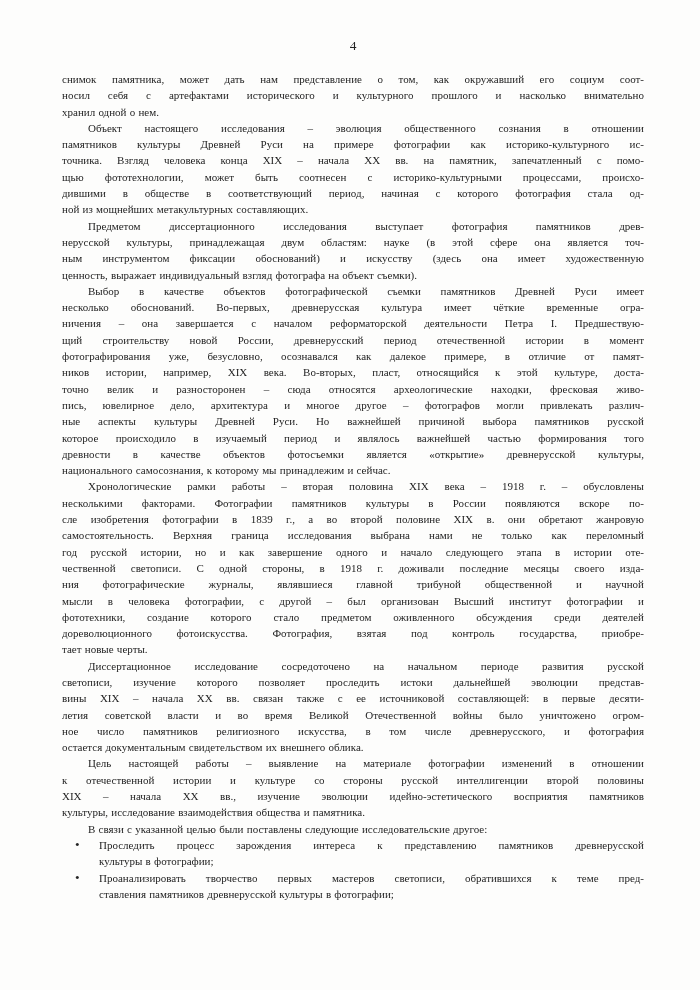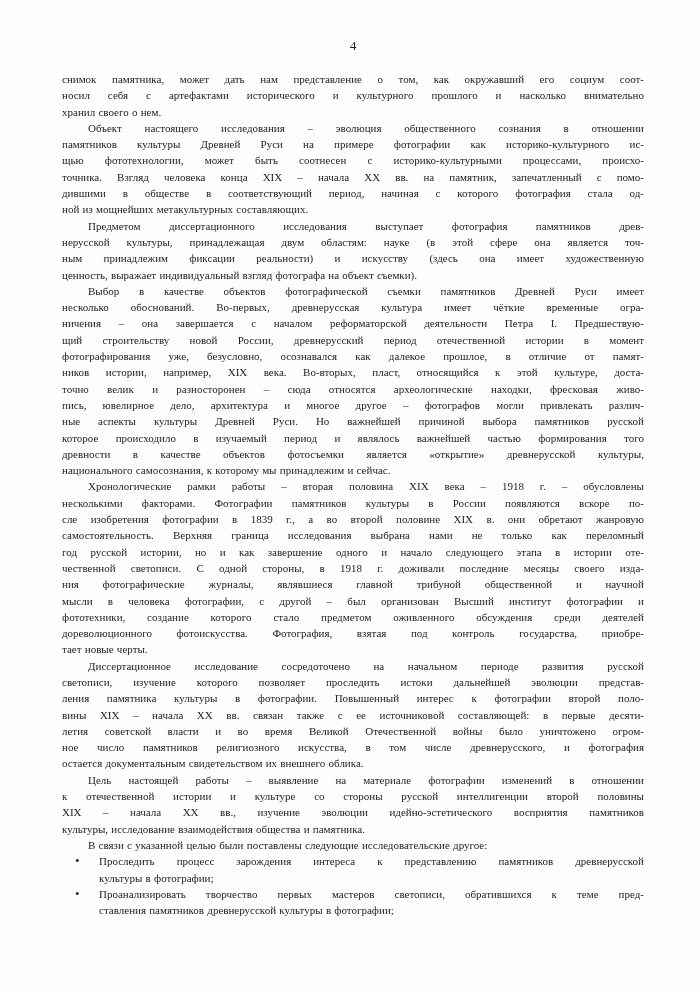"хранил своего о нем." div.line { text: своего -> одной }
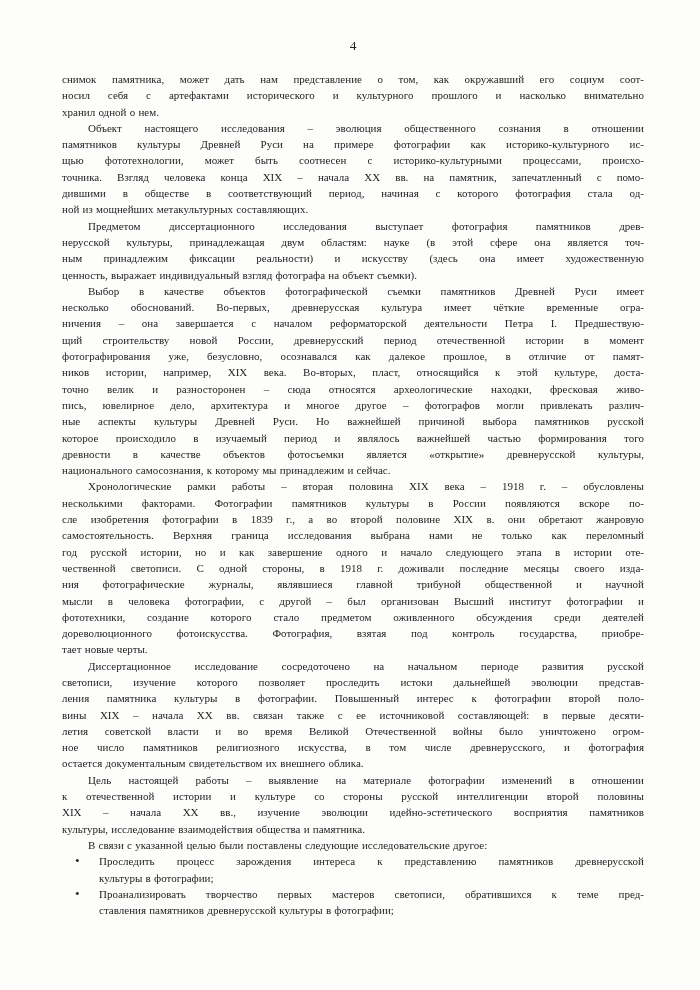"щью фототехнологии, может быть соотнесен" div.line { order: before "точника. Взгляд человека конца XIX" -> after "точника. Взгляд человека конца XIX" }
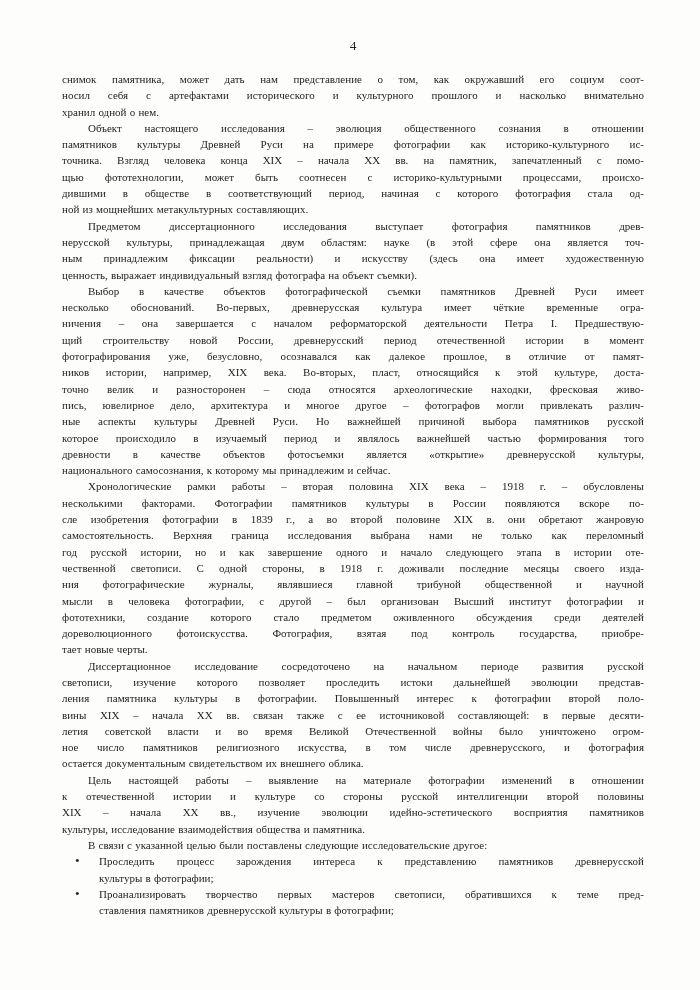"ным принадлежим фиксации реальности) и" div.line { text: принадлежим фиксации реальности -> инструментом фиксации обоснований }
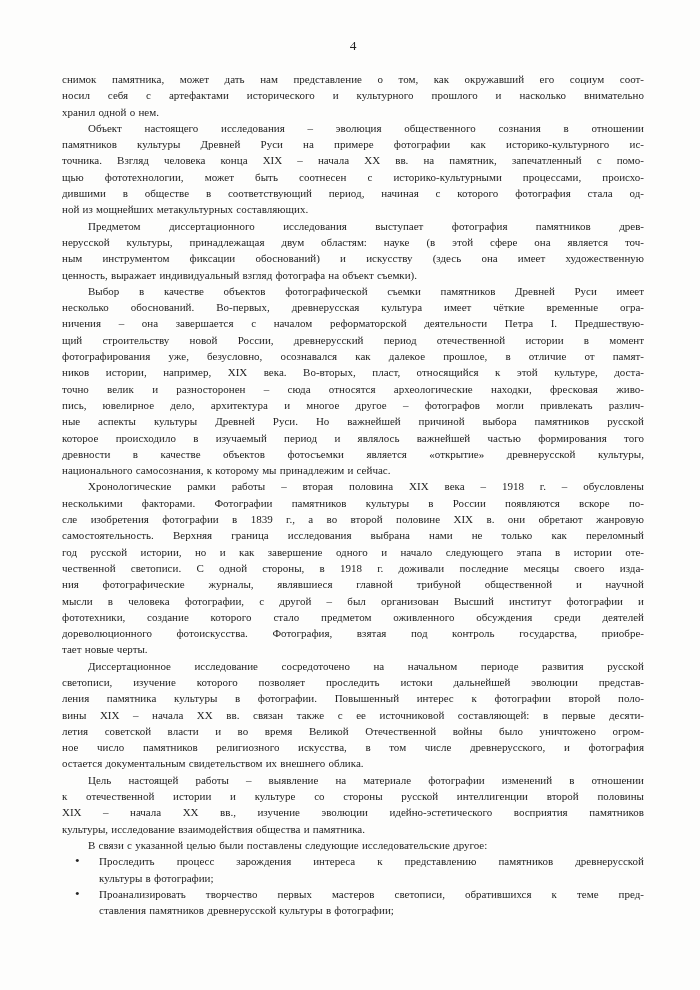"фотографирования уже, безусловно," div.line { text: прошлое -> примере }
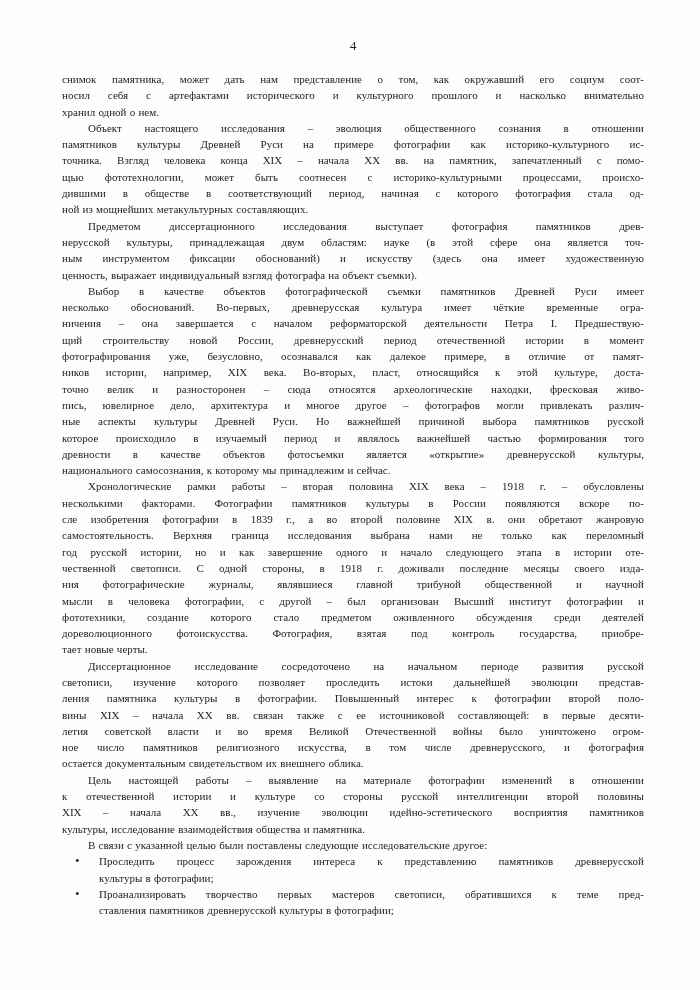"ления памятника культуры в фотографии." div.line { html: <div>ления памятника культуры в фотографии. Повышенный интерес к фотографии второй поло-</div> -> none }
